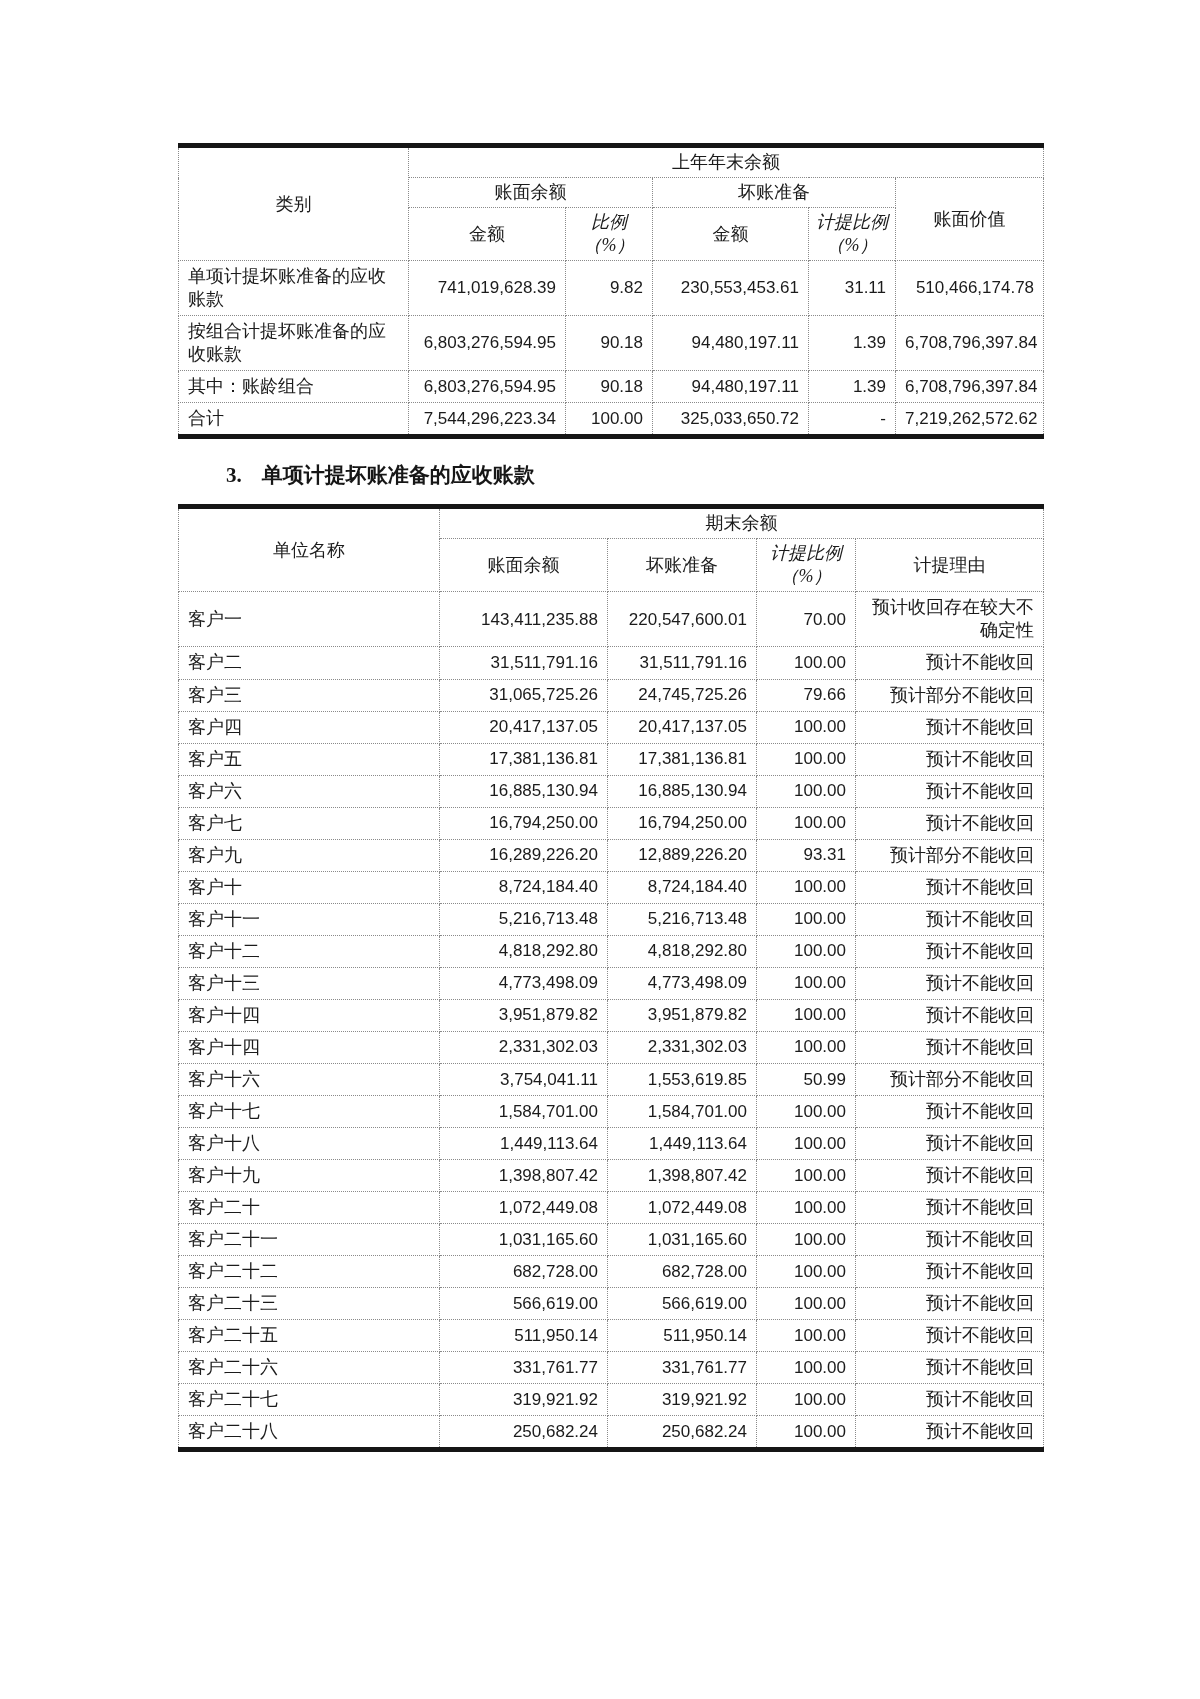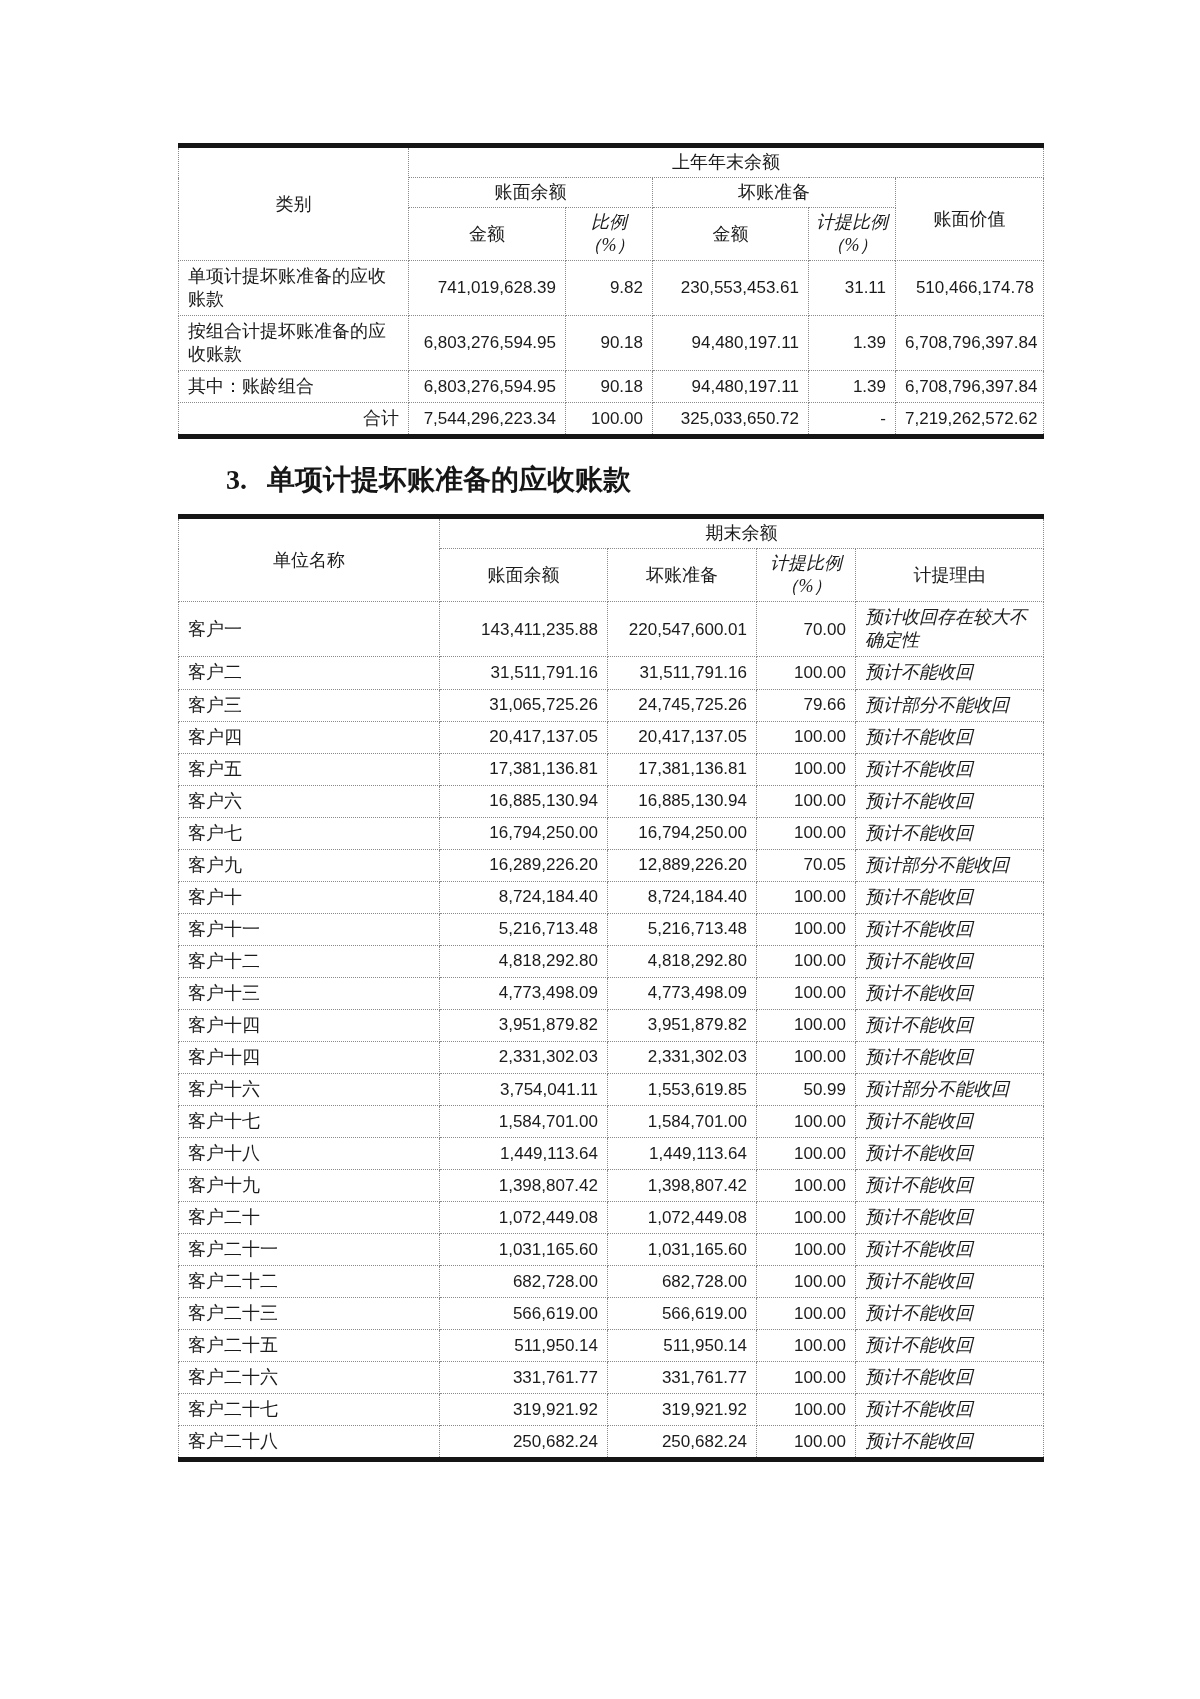"合计" .t1 tbody tr:last-child td:first-child { text-align: right -> left }
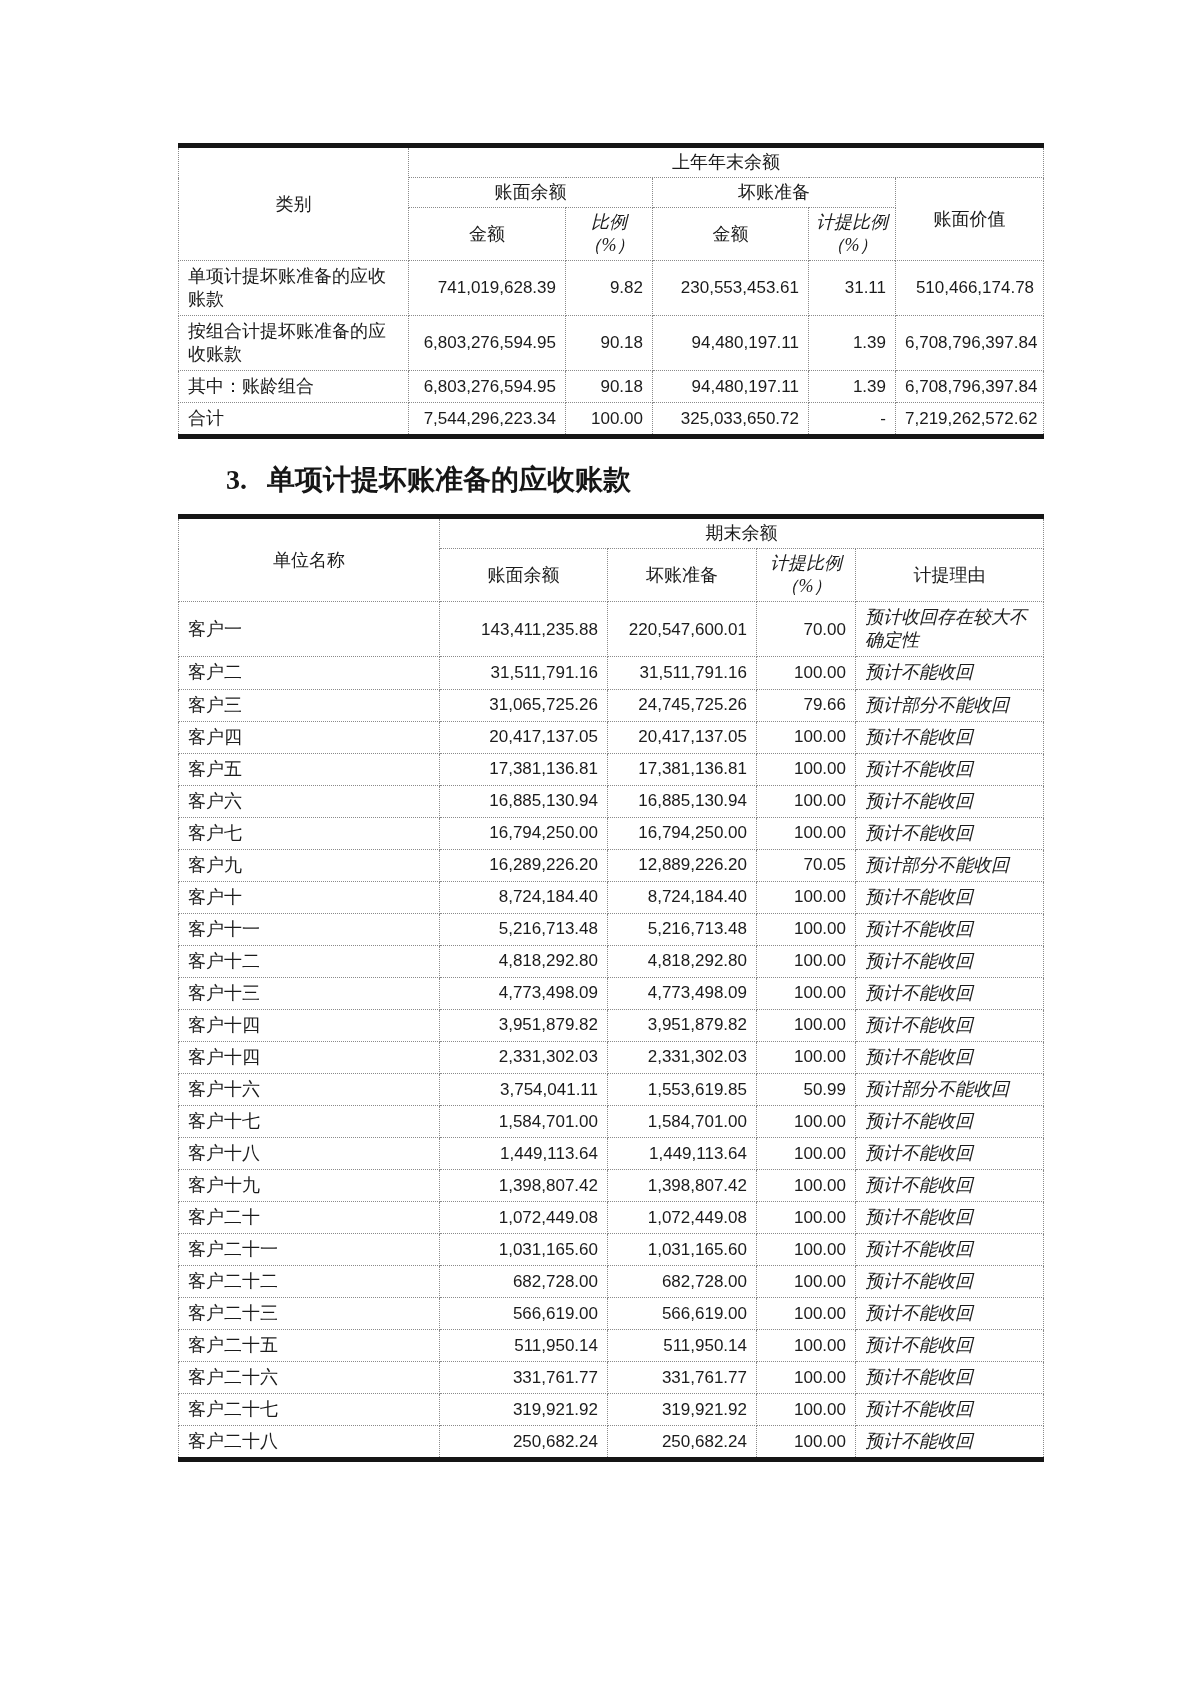"3. 单项计提坏账准备的应收账款" .heading { font-size: 28px -> 21px }
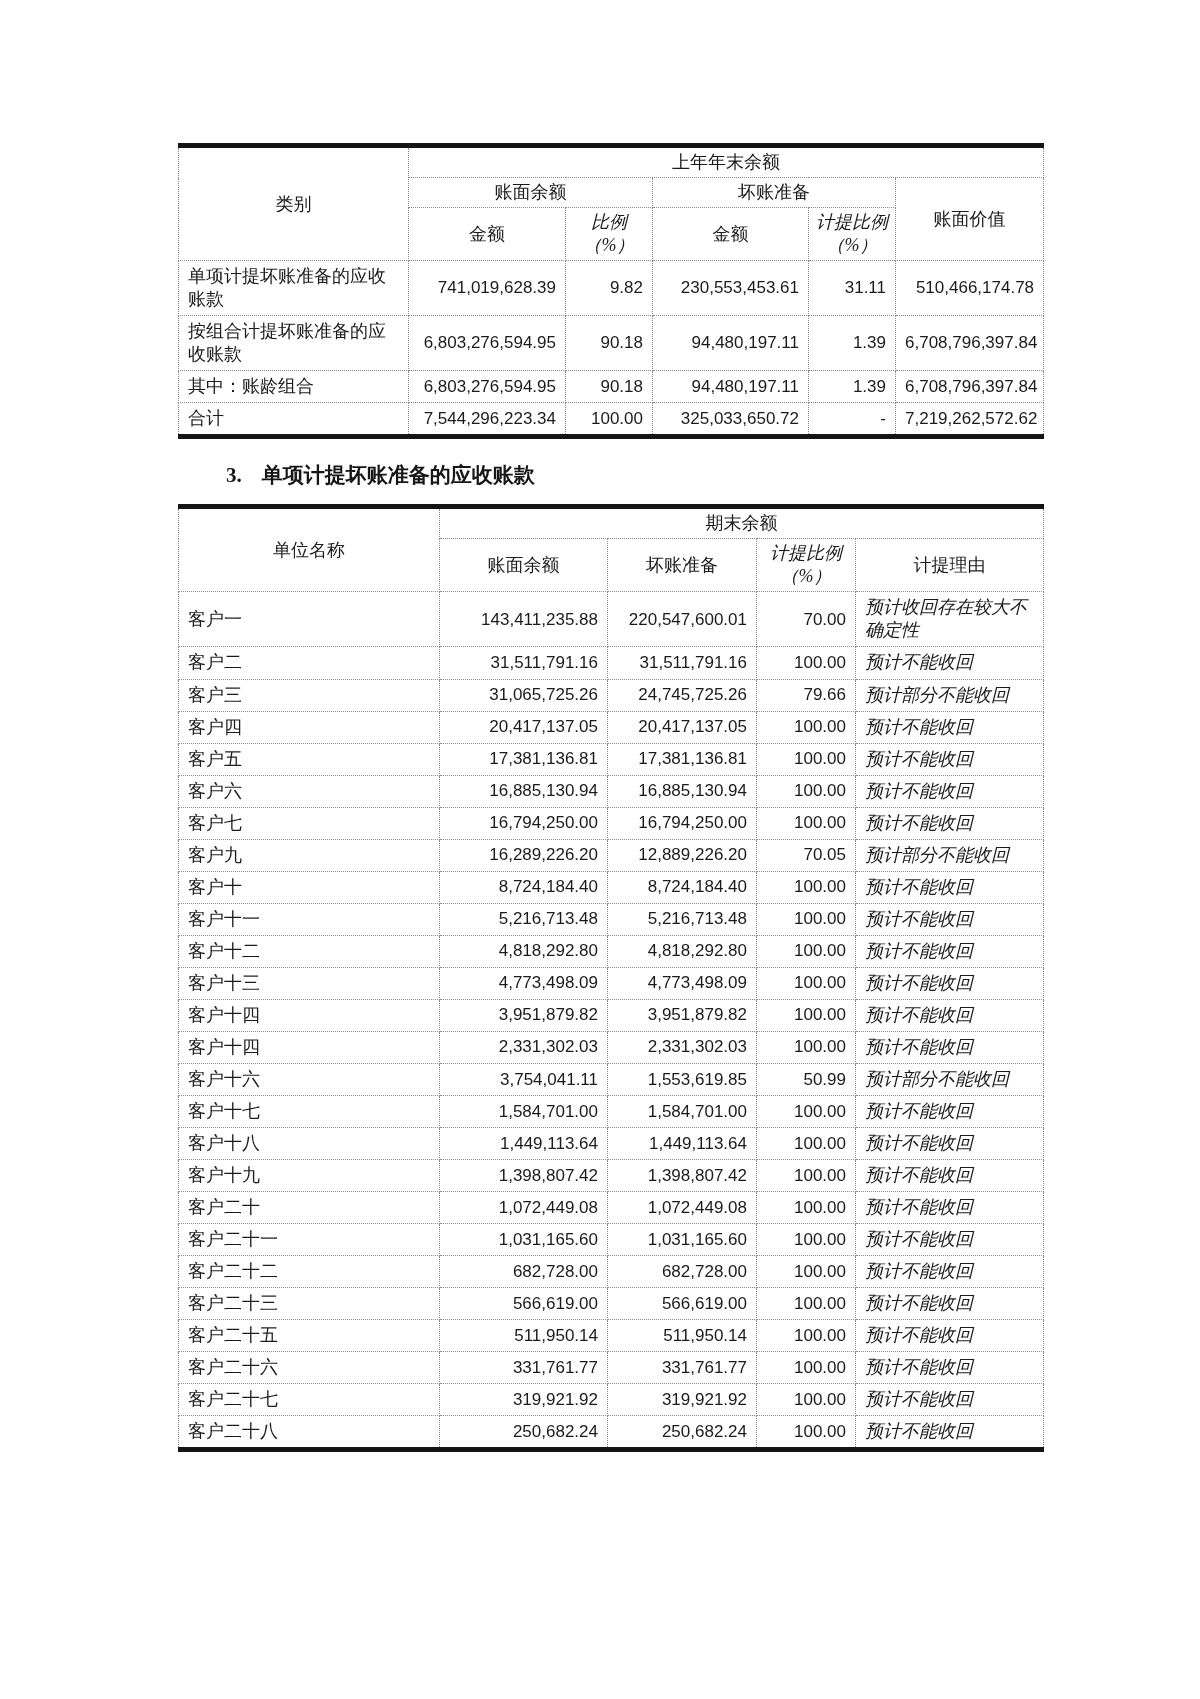"预计收回存在较大不确定性" .reason { font-style: italic -> none; text-align: left -> right }
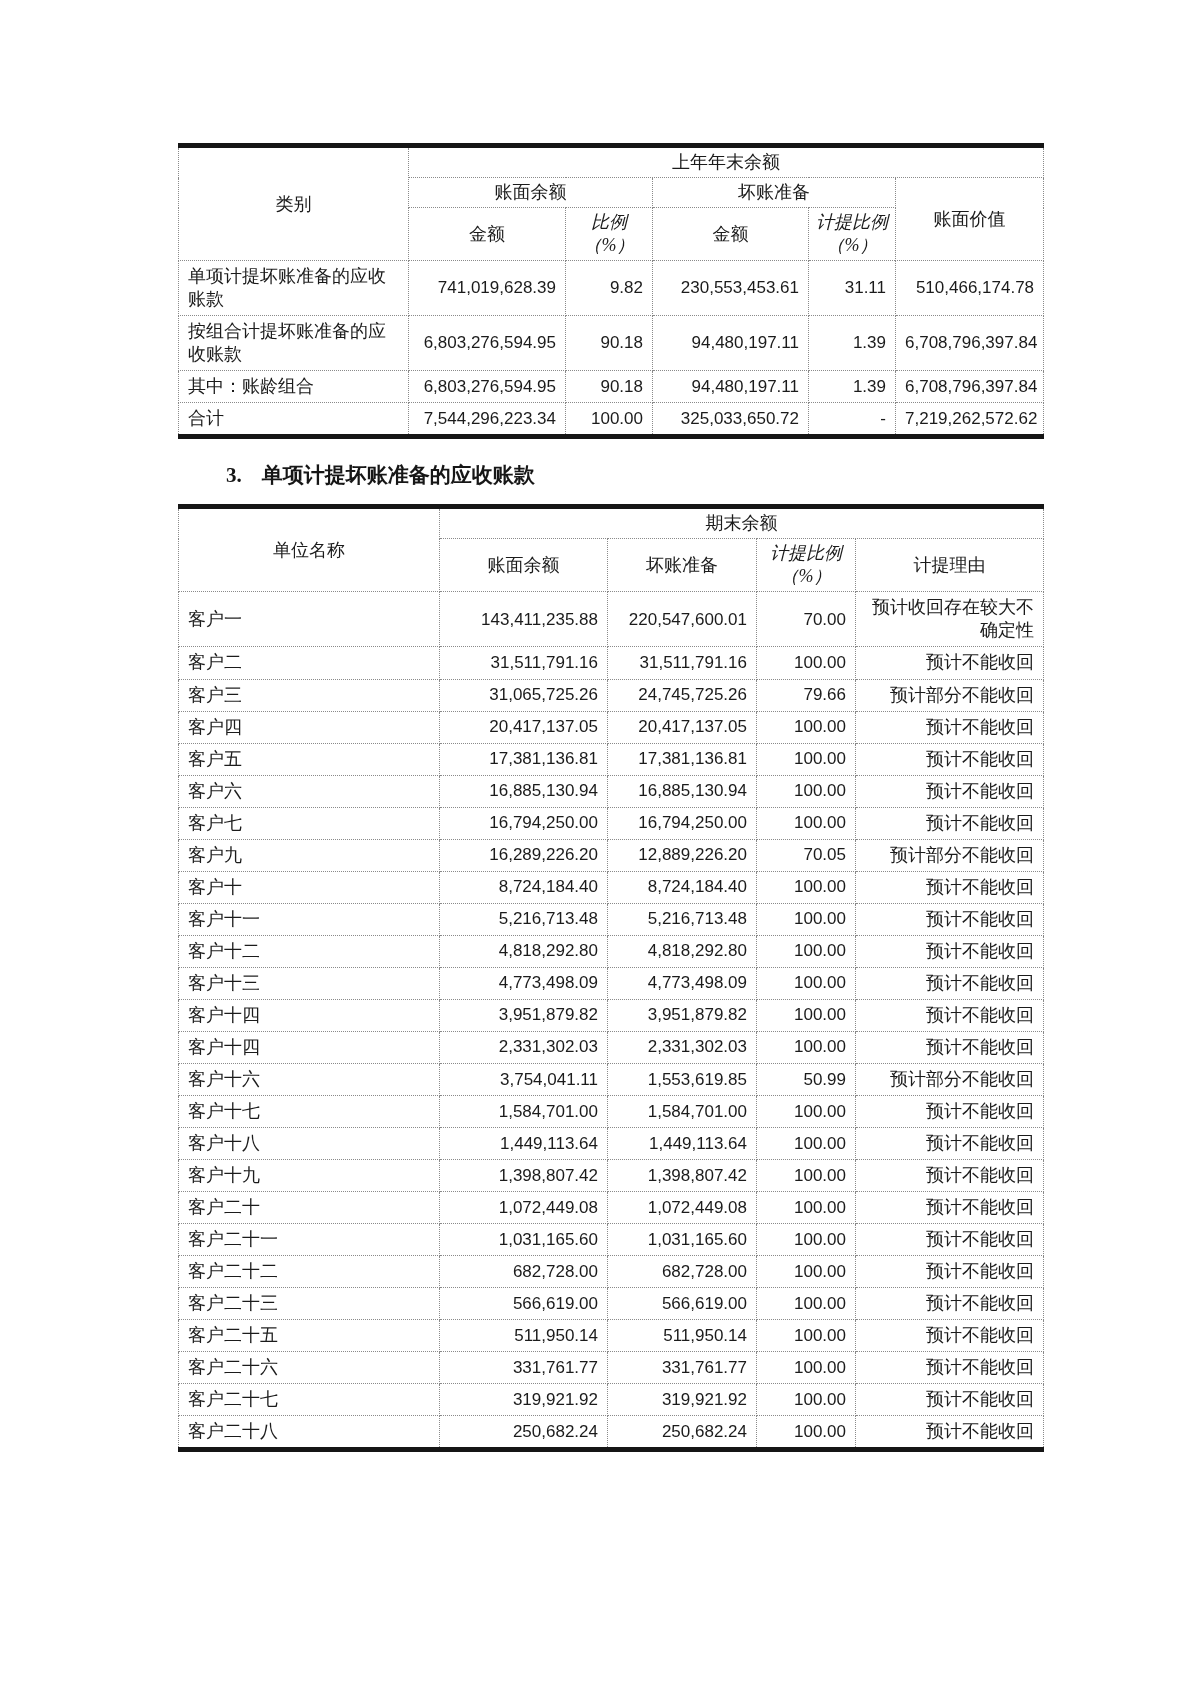"70.05" td.num { text: 70.05 -> 93.31 }
